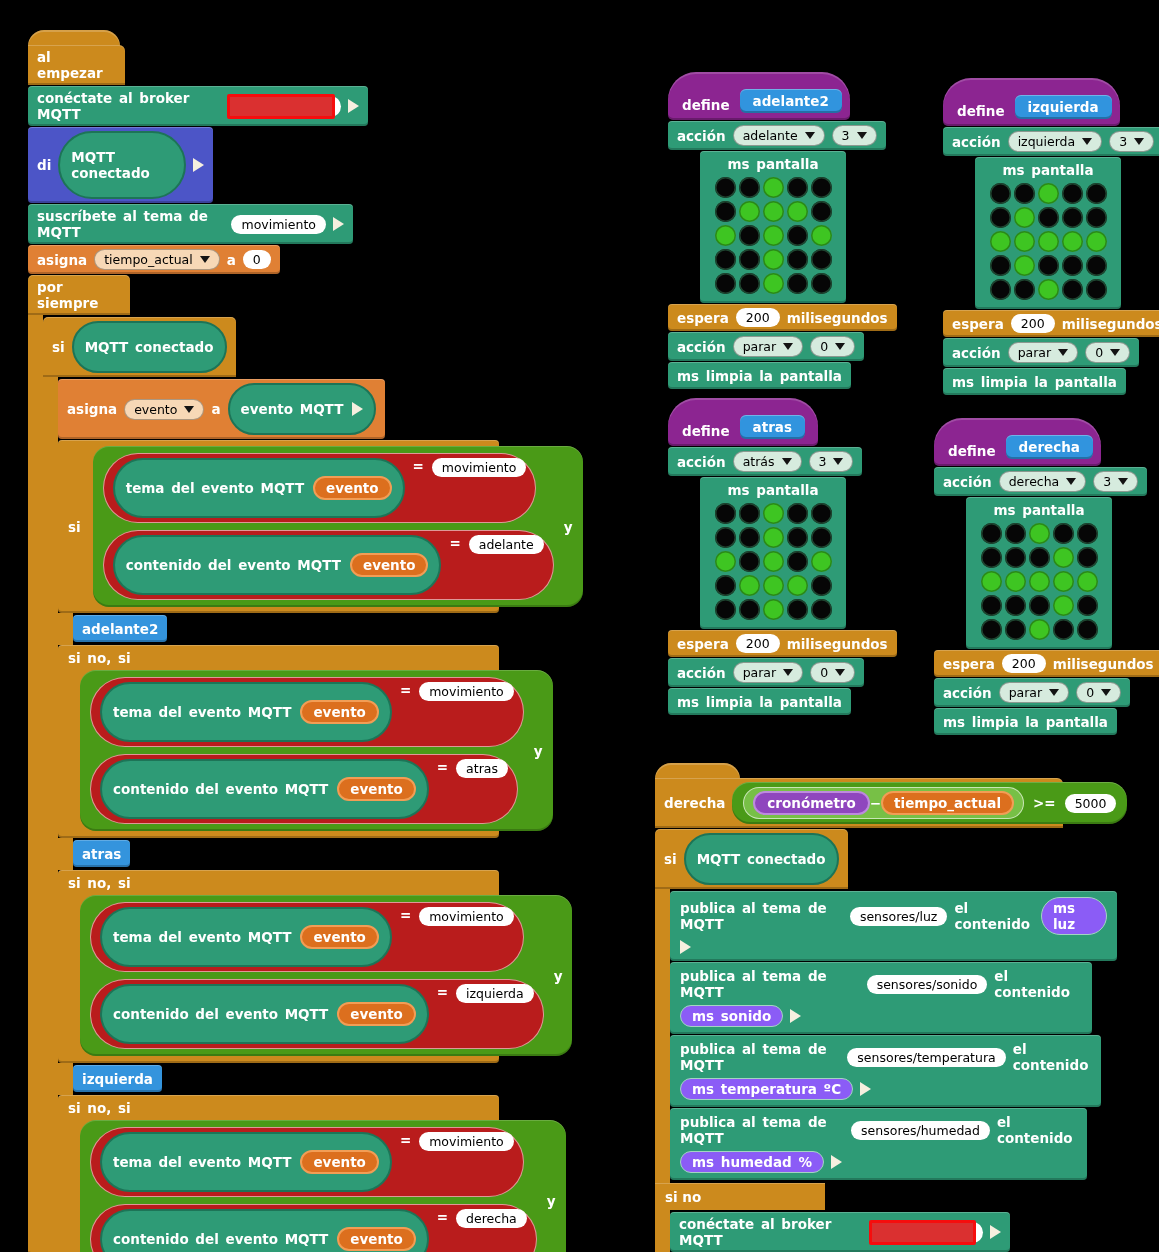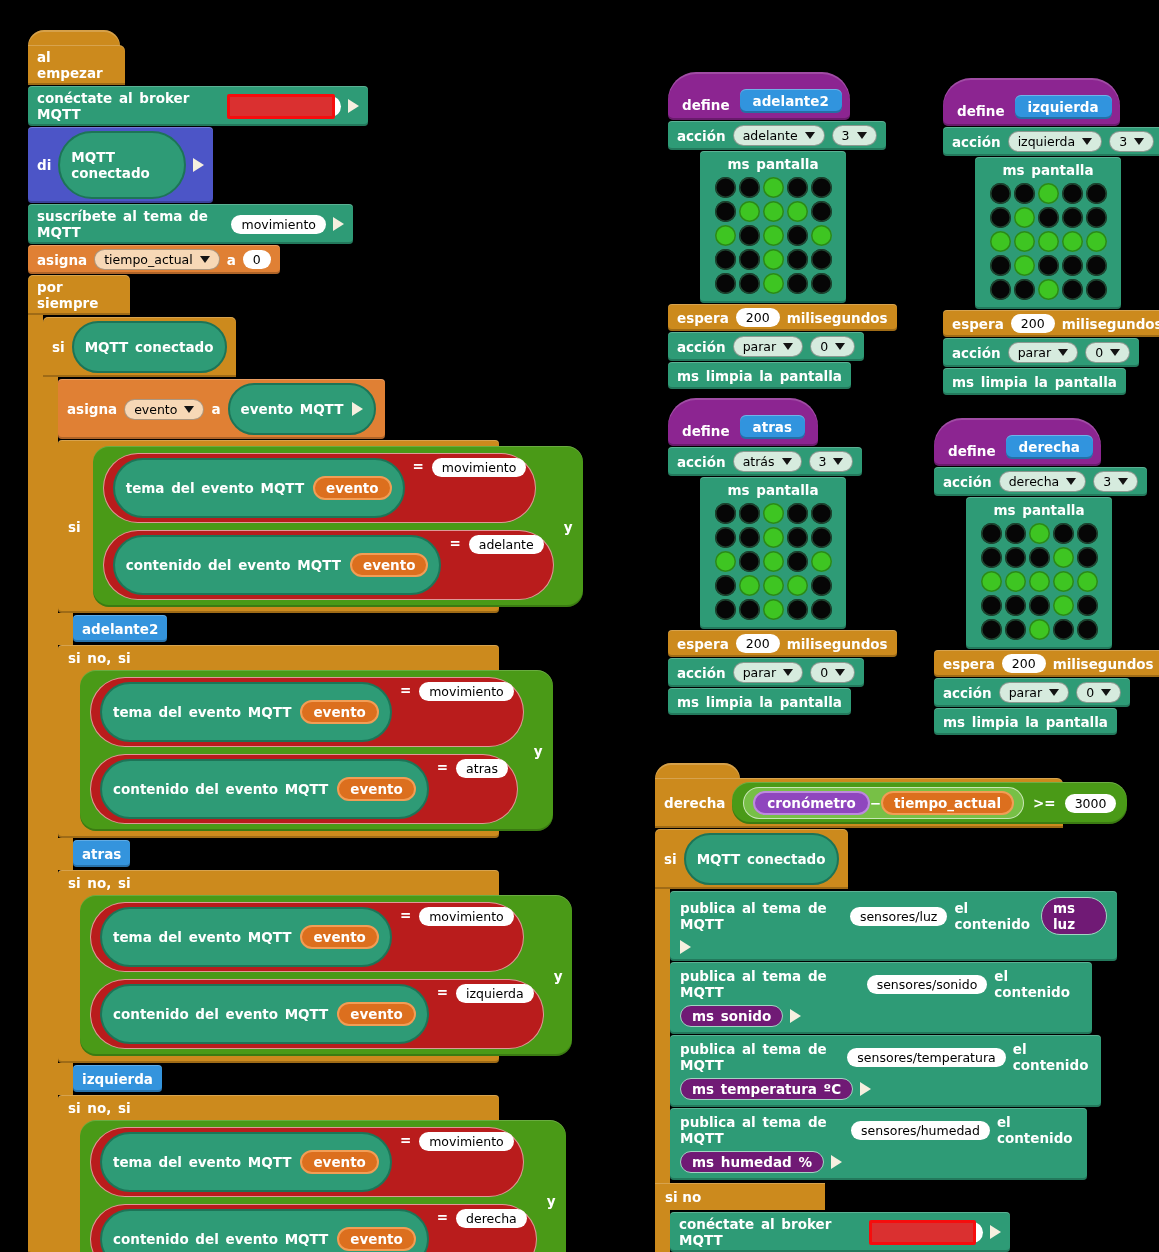"3000" span.ovw { text: 3000 -> 5000 }
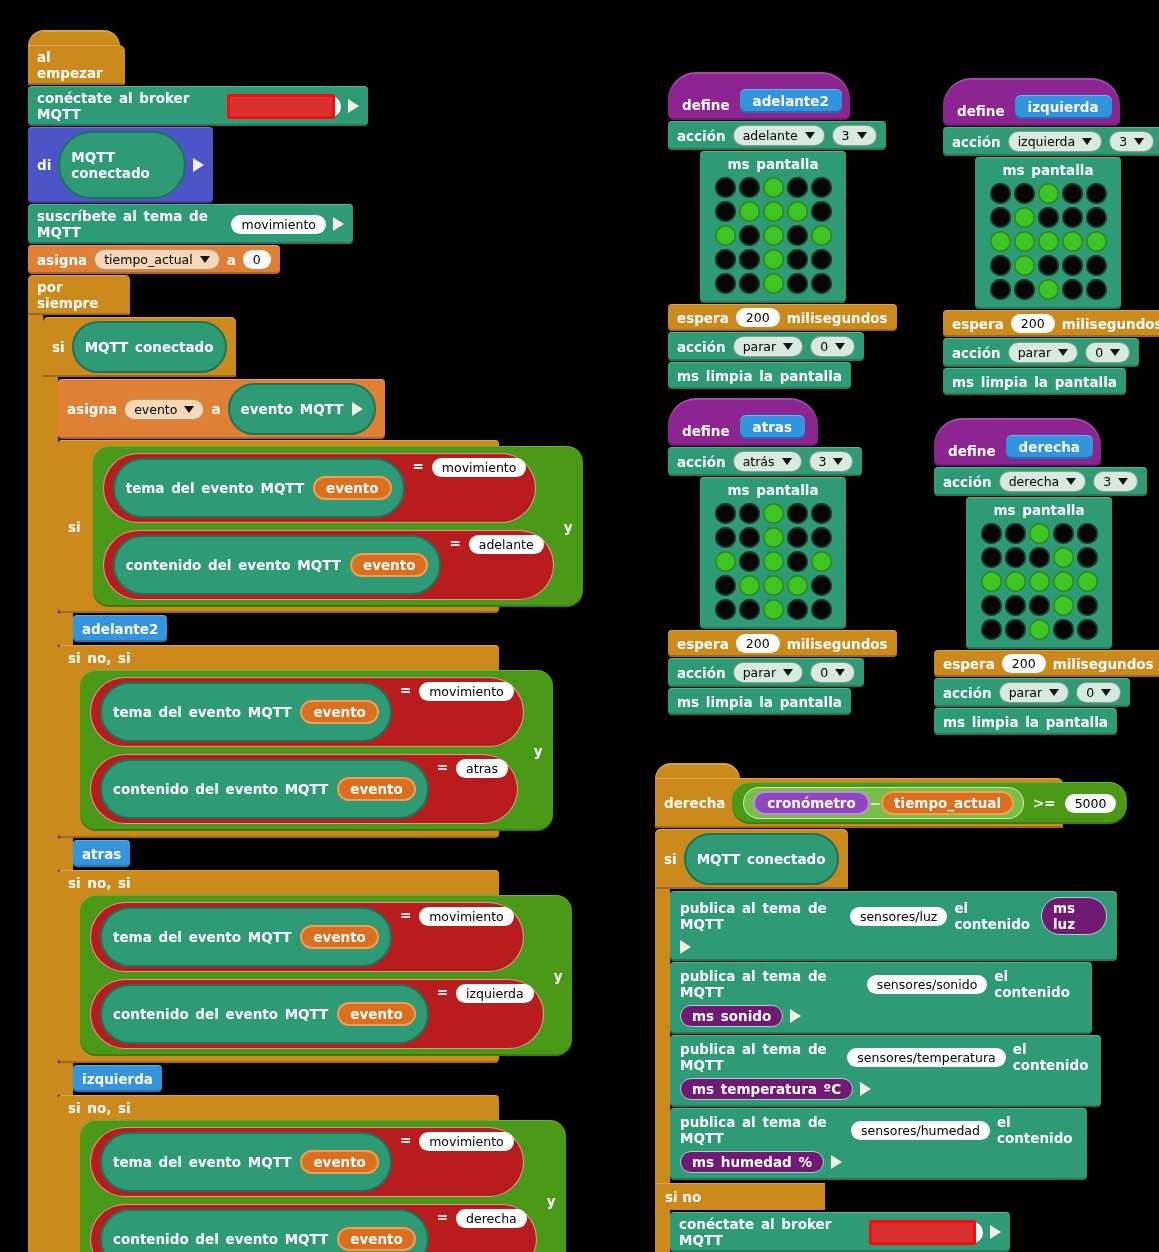"ms luz" .ovtl { background: #701a75 -> #8b5cf6 }
